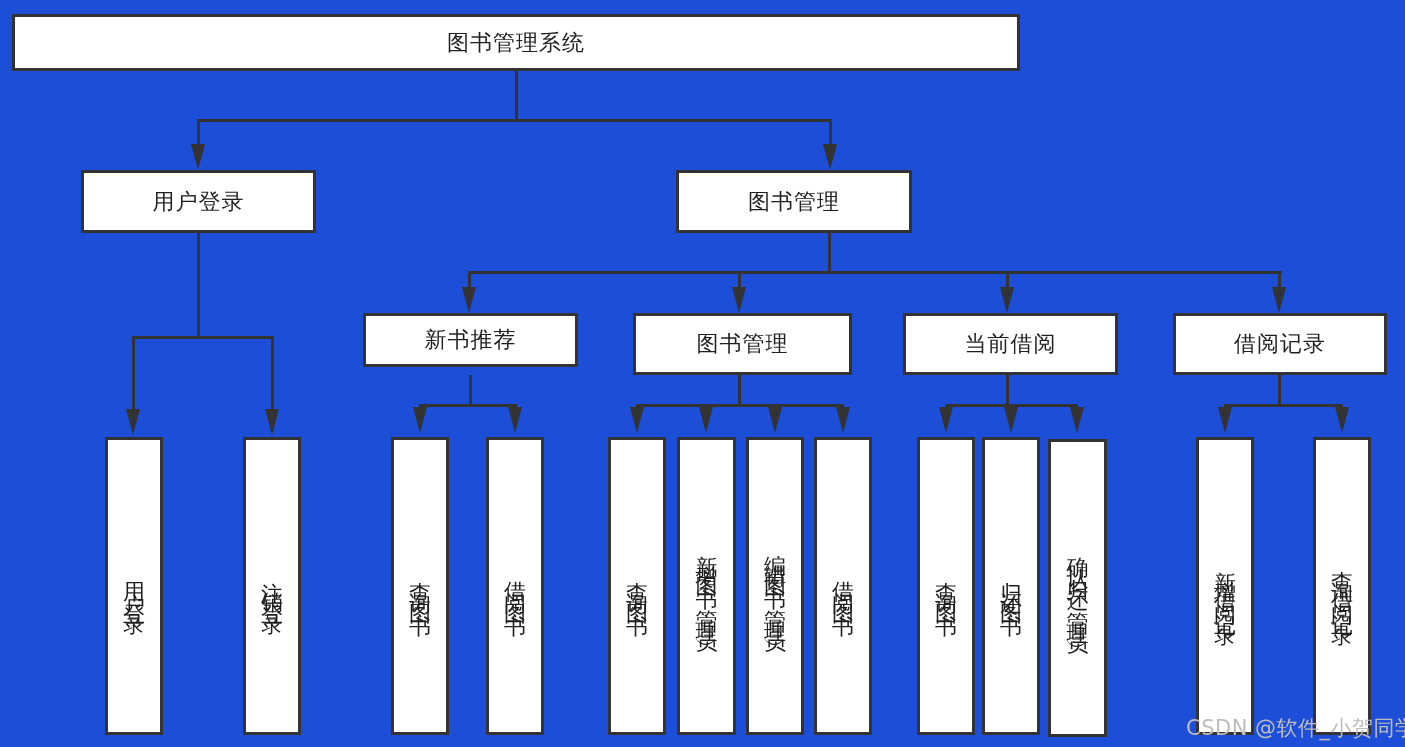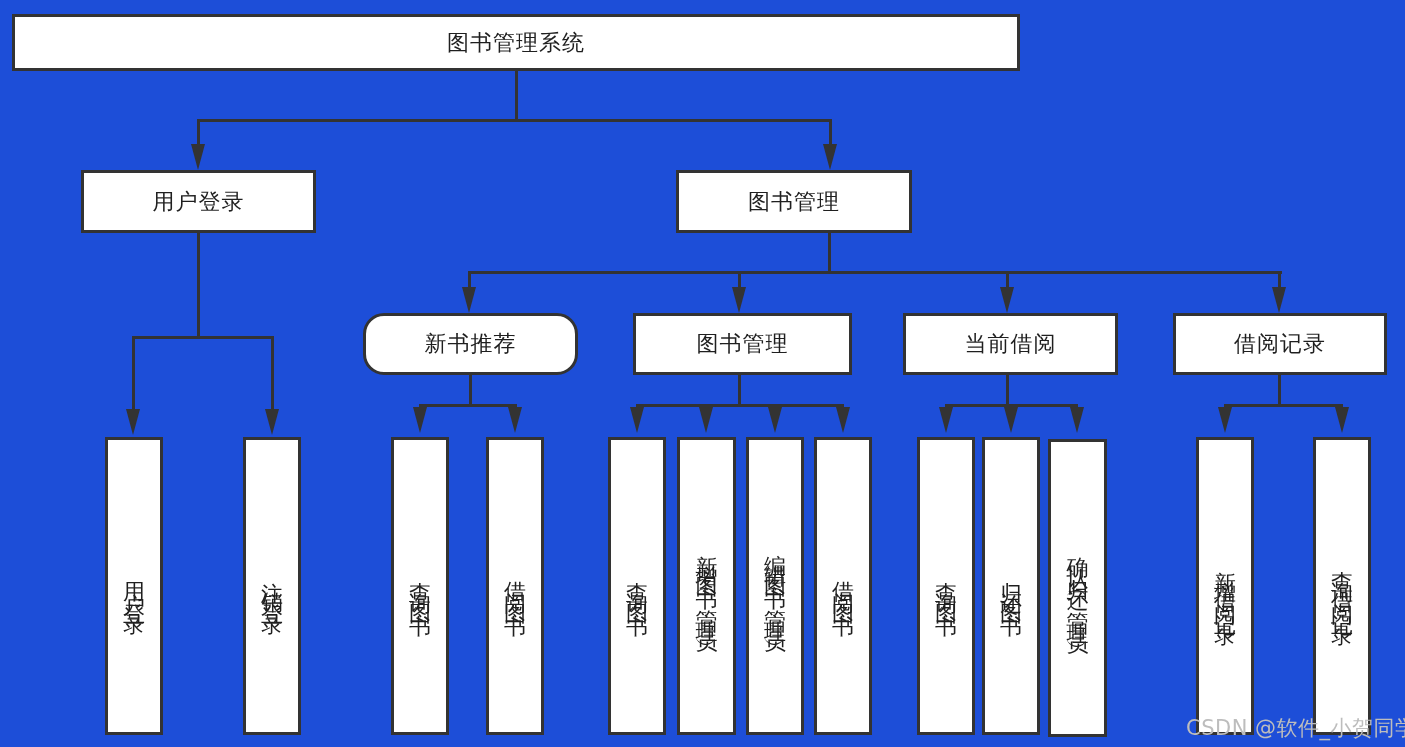"新书推荐" div.box { border-radius: 21px -> none; height: 62px -> 54px }
